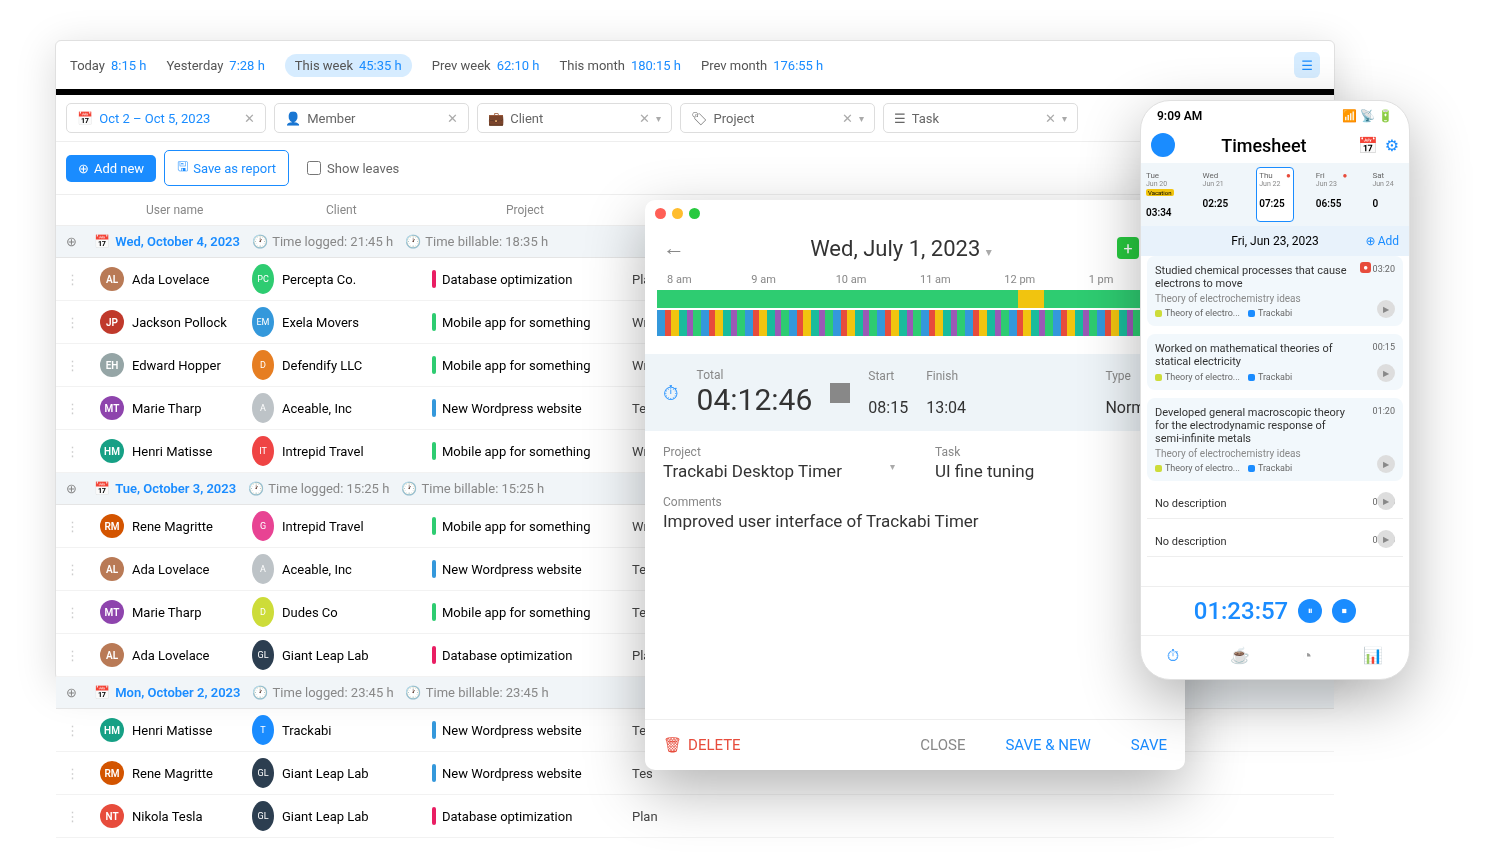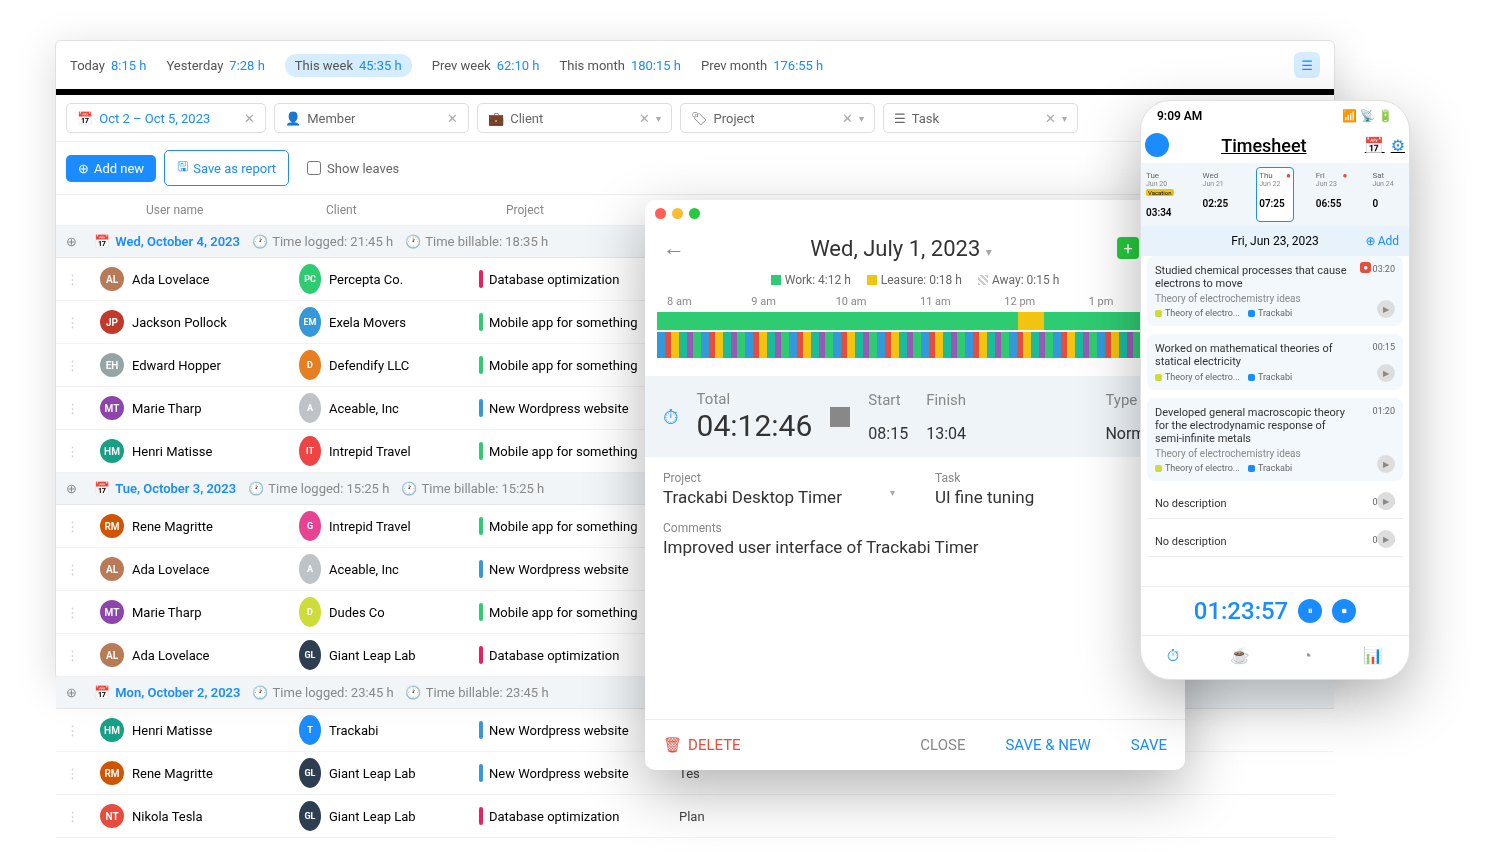"Timesheet" .mobile-head { padding: 6px 4px -> 6px 10px; text-decoration: underline -> none }
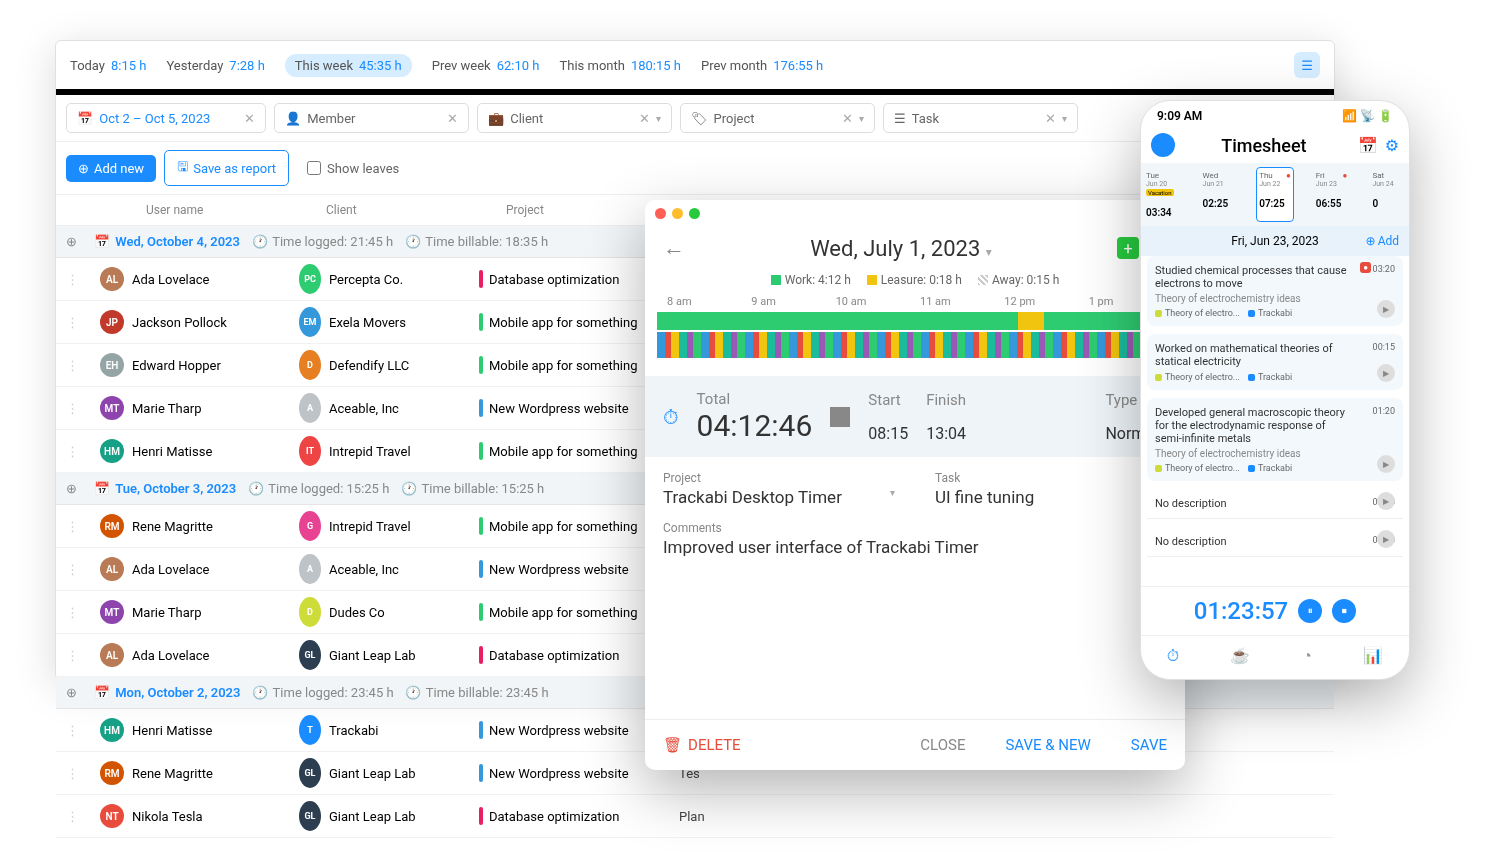"AL" .row .user { width: 199px -> 152px }
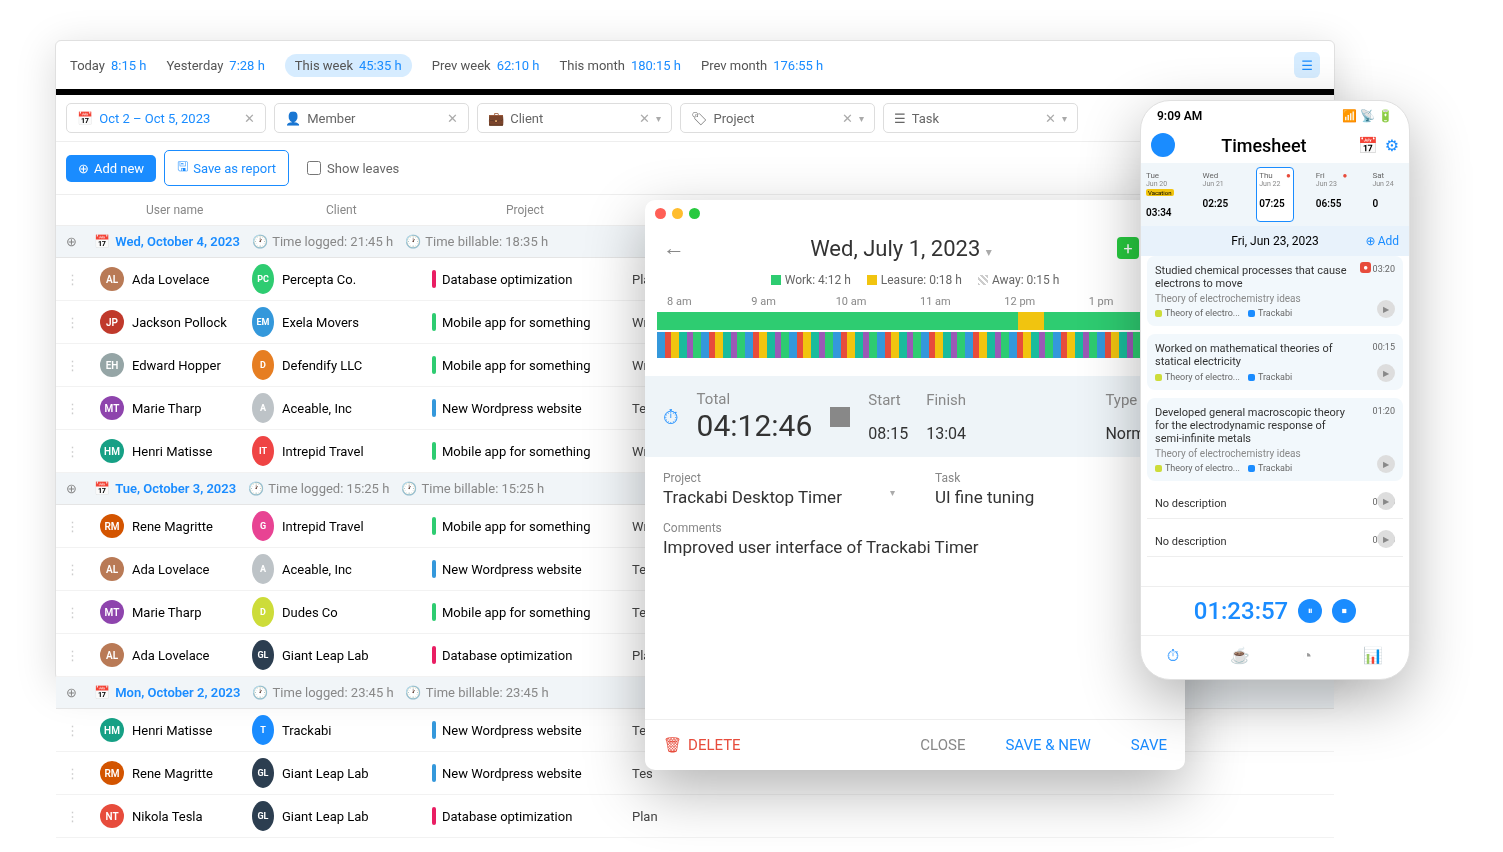"PC" .row .client .badge { font-weight: 700 -> 400 }
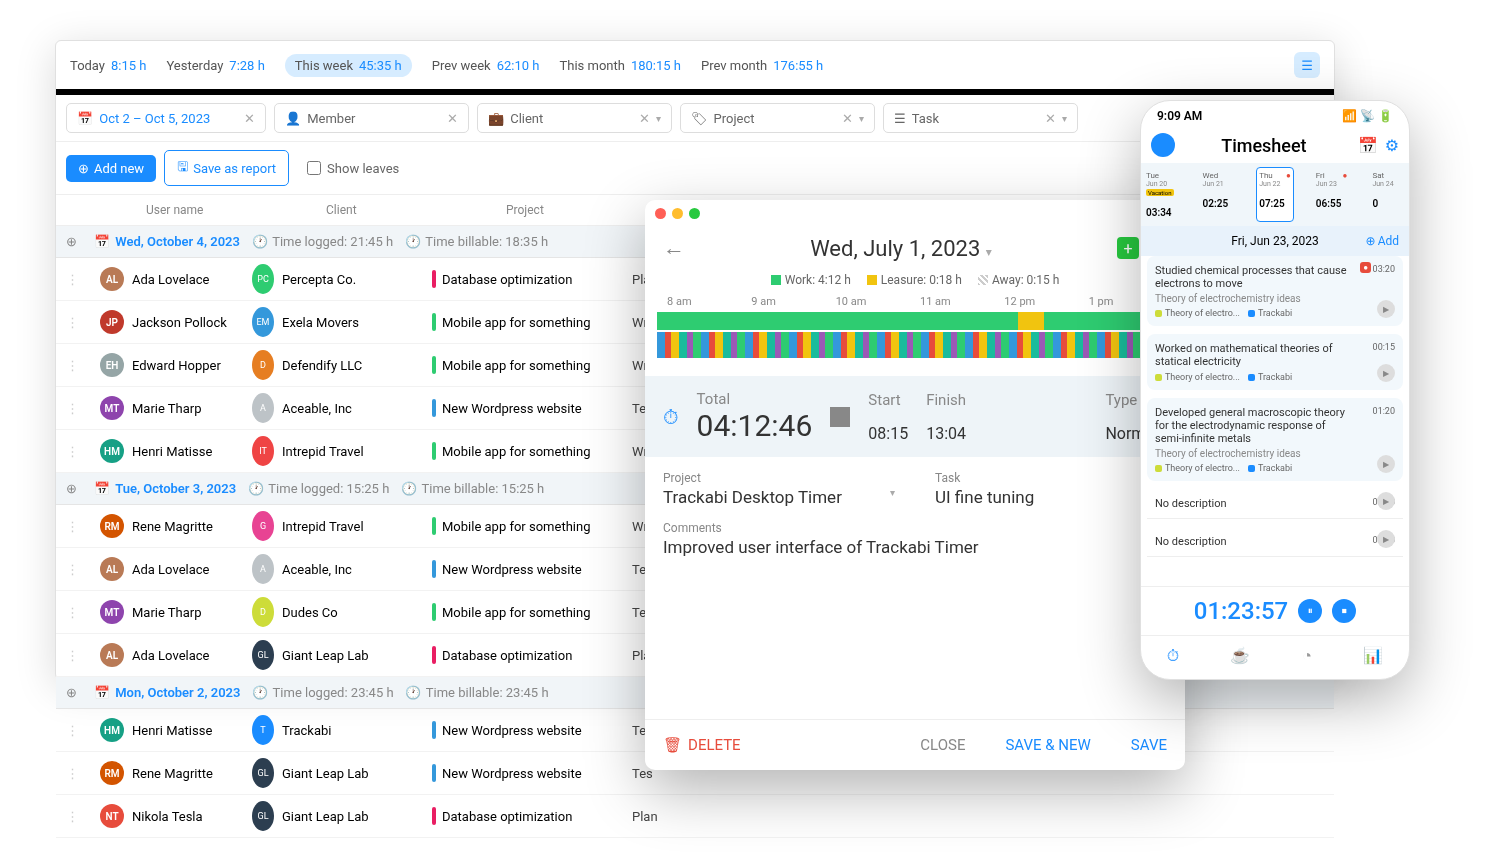"Work: 4:12 h" div.timer-legend { html: <div> <span> <i></i> <span>Work: 4:12 h</span> </span> <span> <i></i> <span>Leasure: 0:18 h</span> </span> <span> <i></i> <span>Away: 0:15 h</span> </span> </div> -> none }
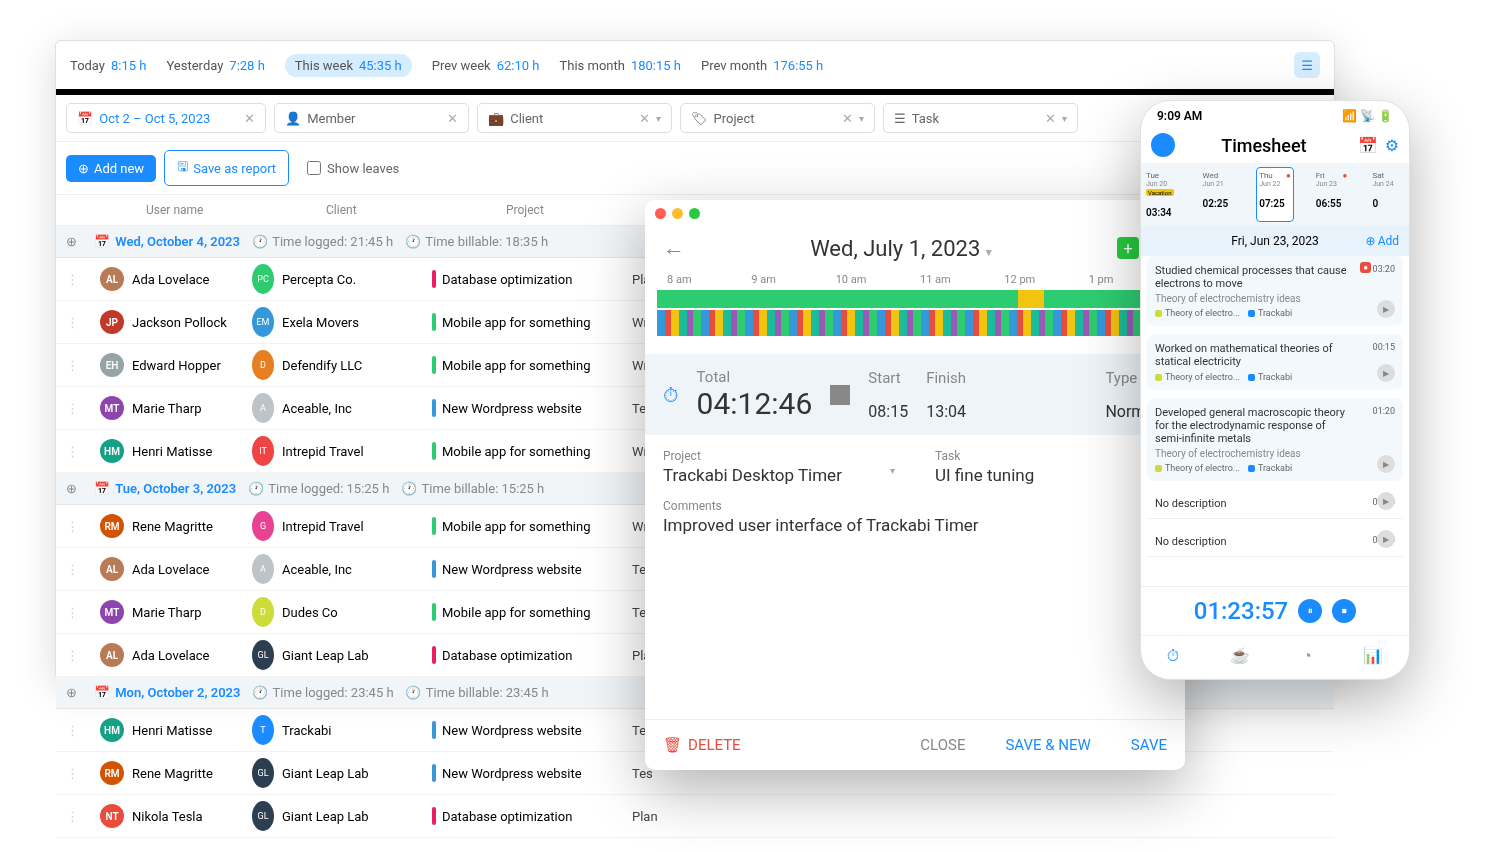"Total" .timer-total .lbl { font-size: 15px -> 12px }
